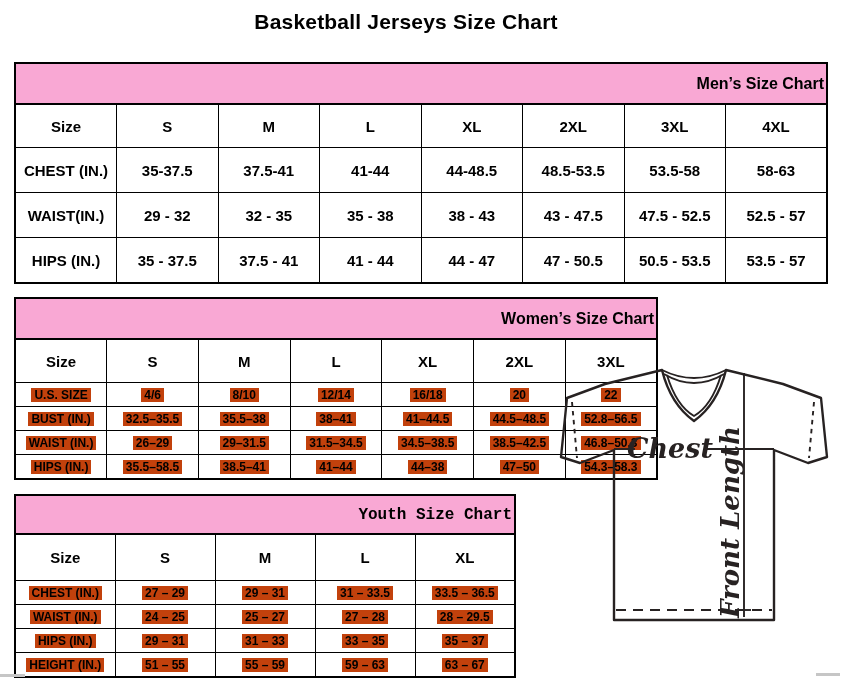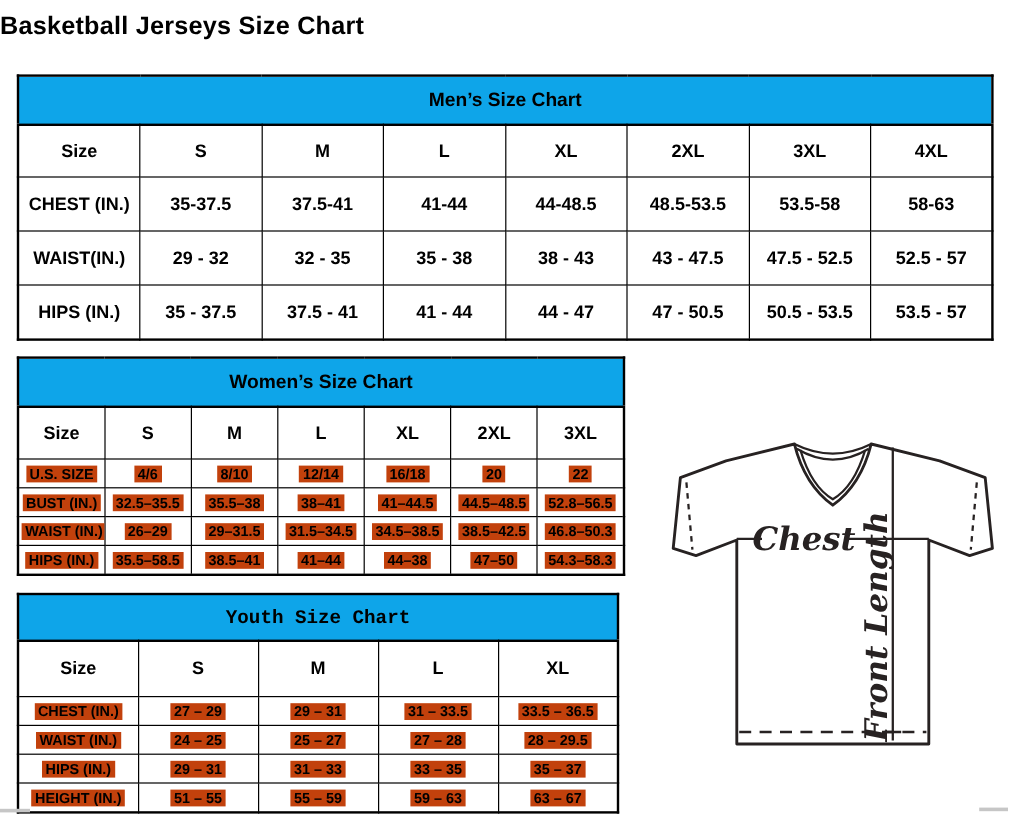"Basketball Jerseys Size Chart" .page-title { text-align: left -> center }
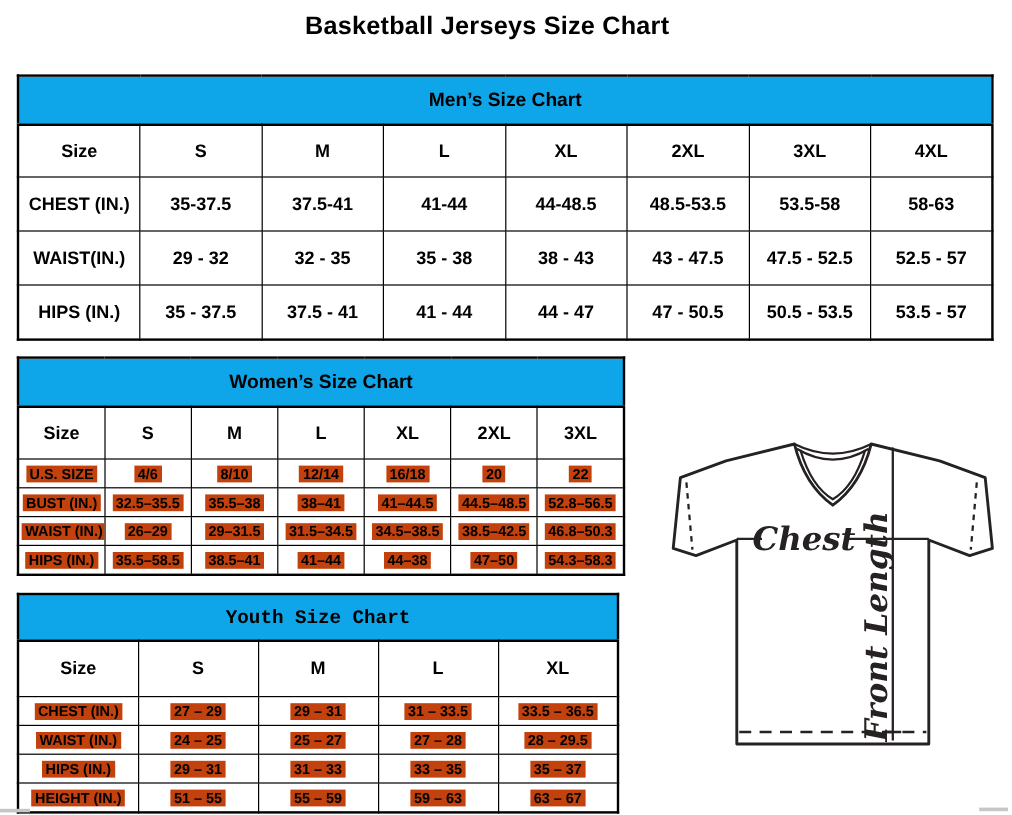"Men’s Size Chart" tr.title th { background: #0ea5e9 -> #f9a8d4; text-align: none -> right }
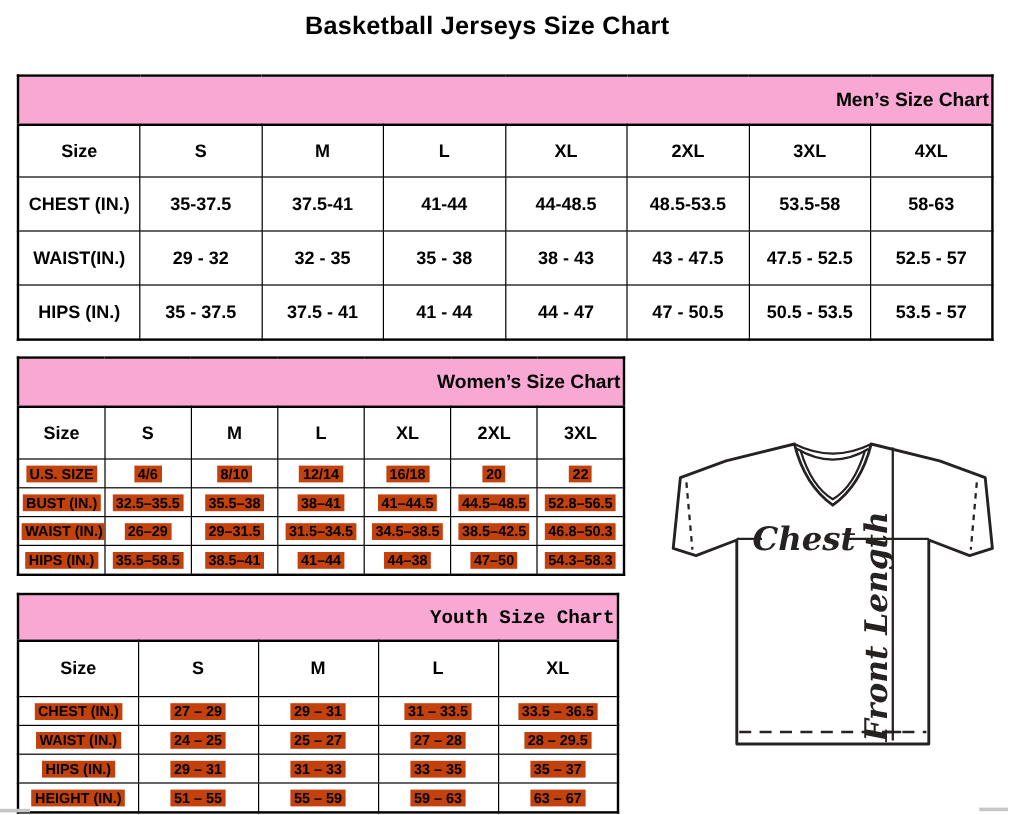"Women’s Size Chart" .women-table { width: 507px -> 644px }
